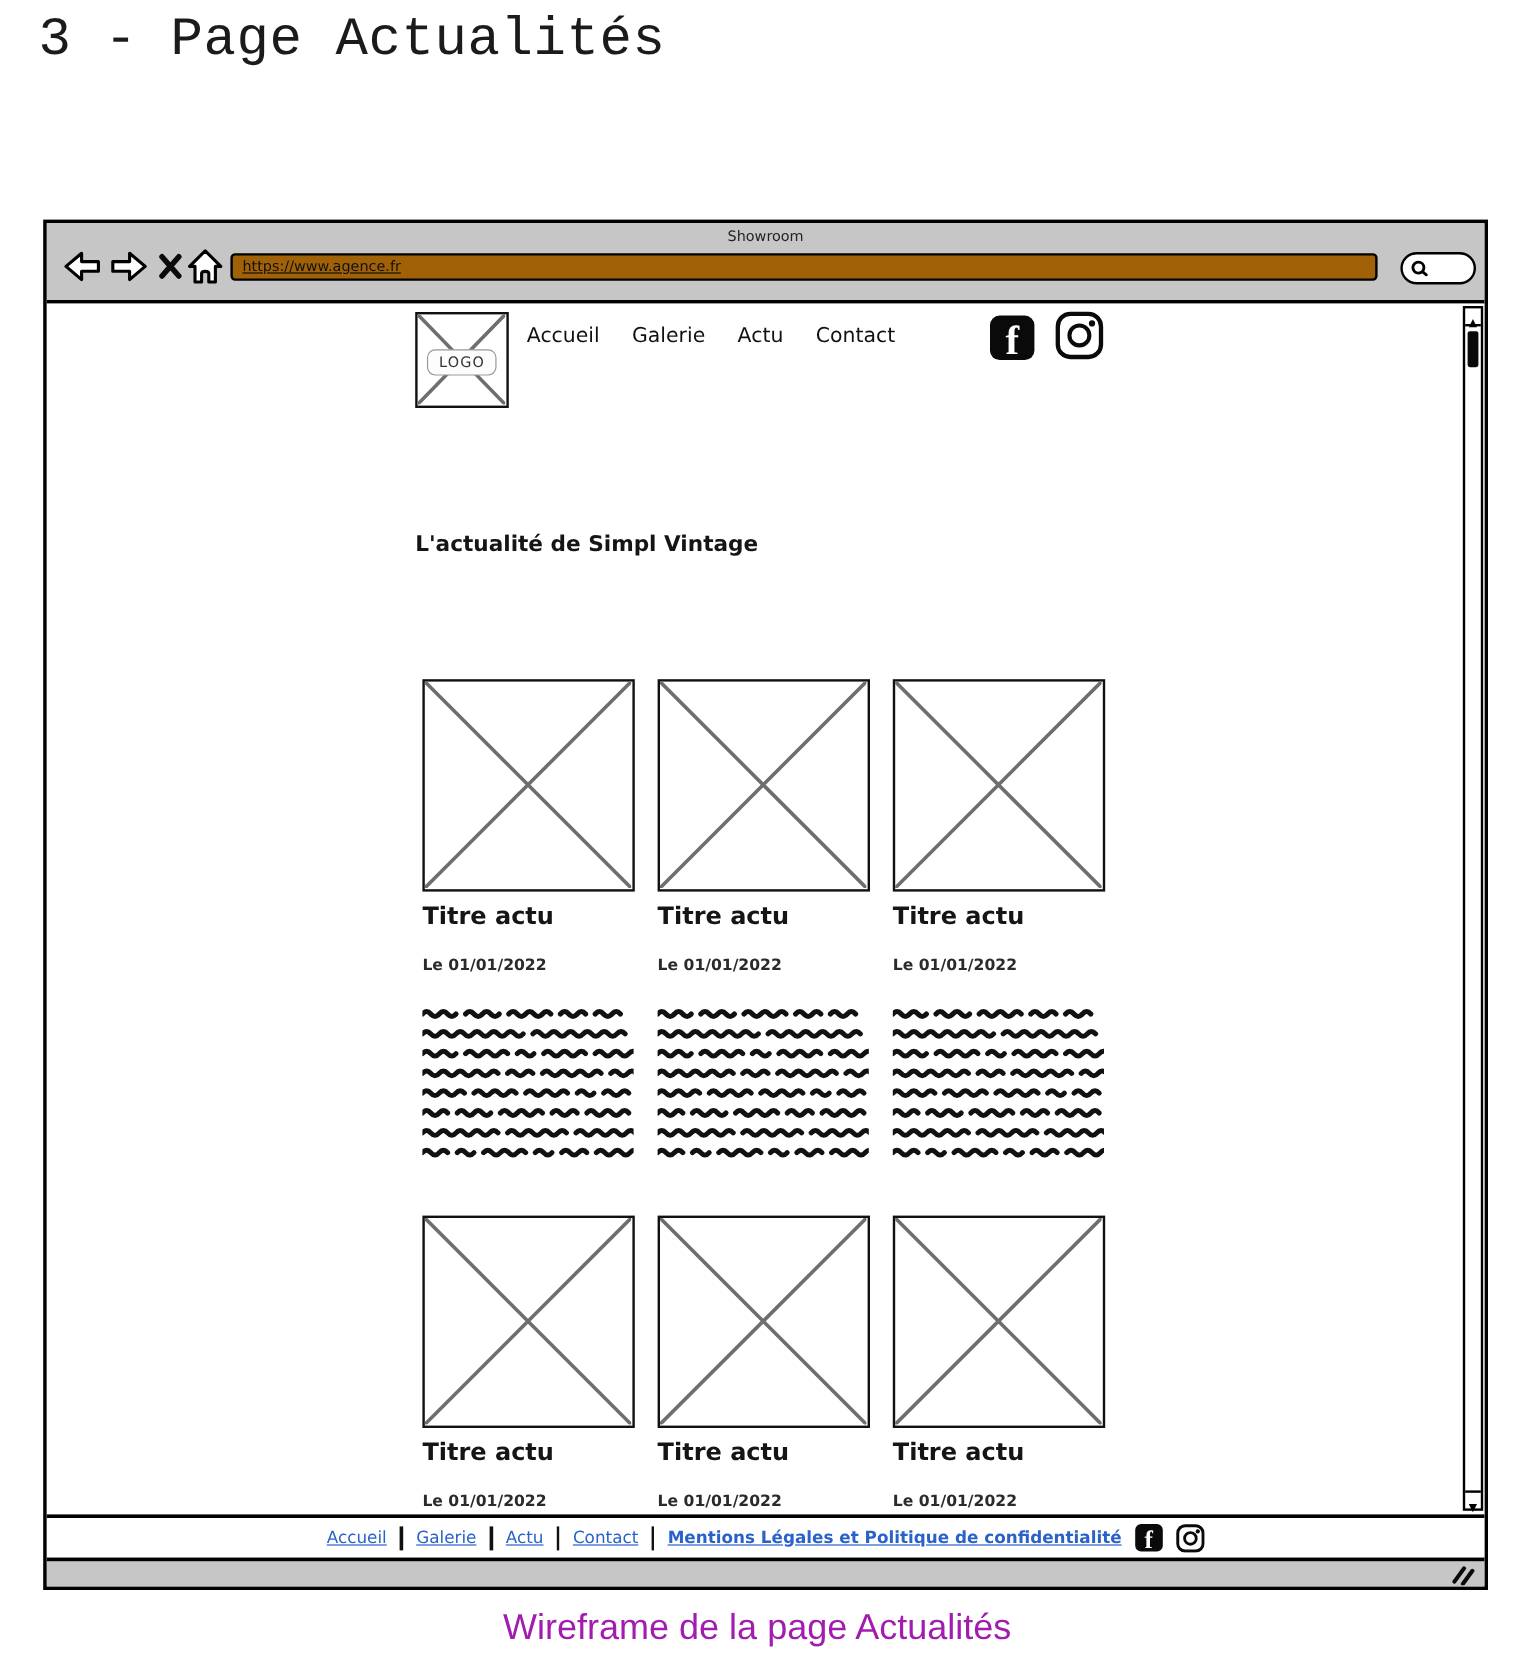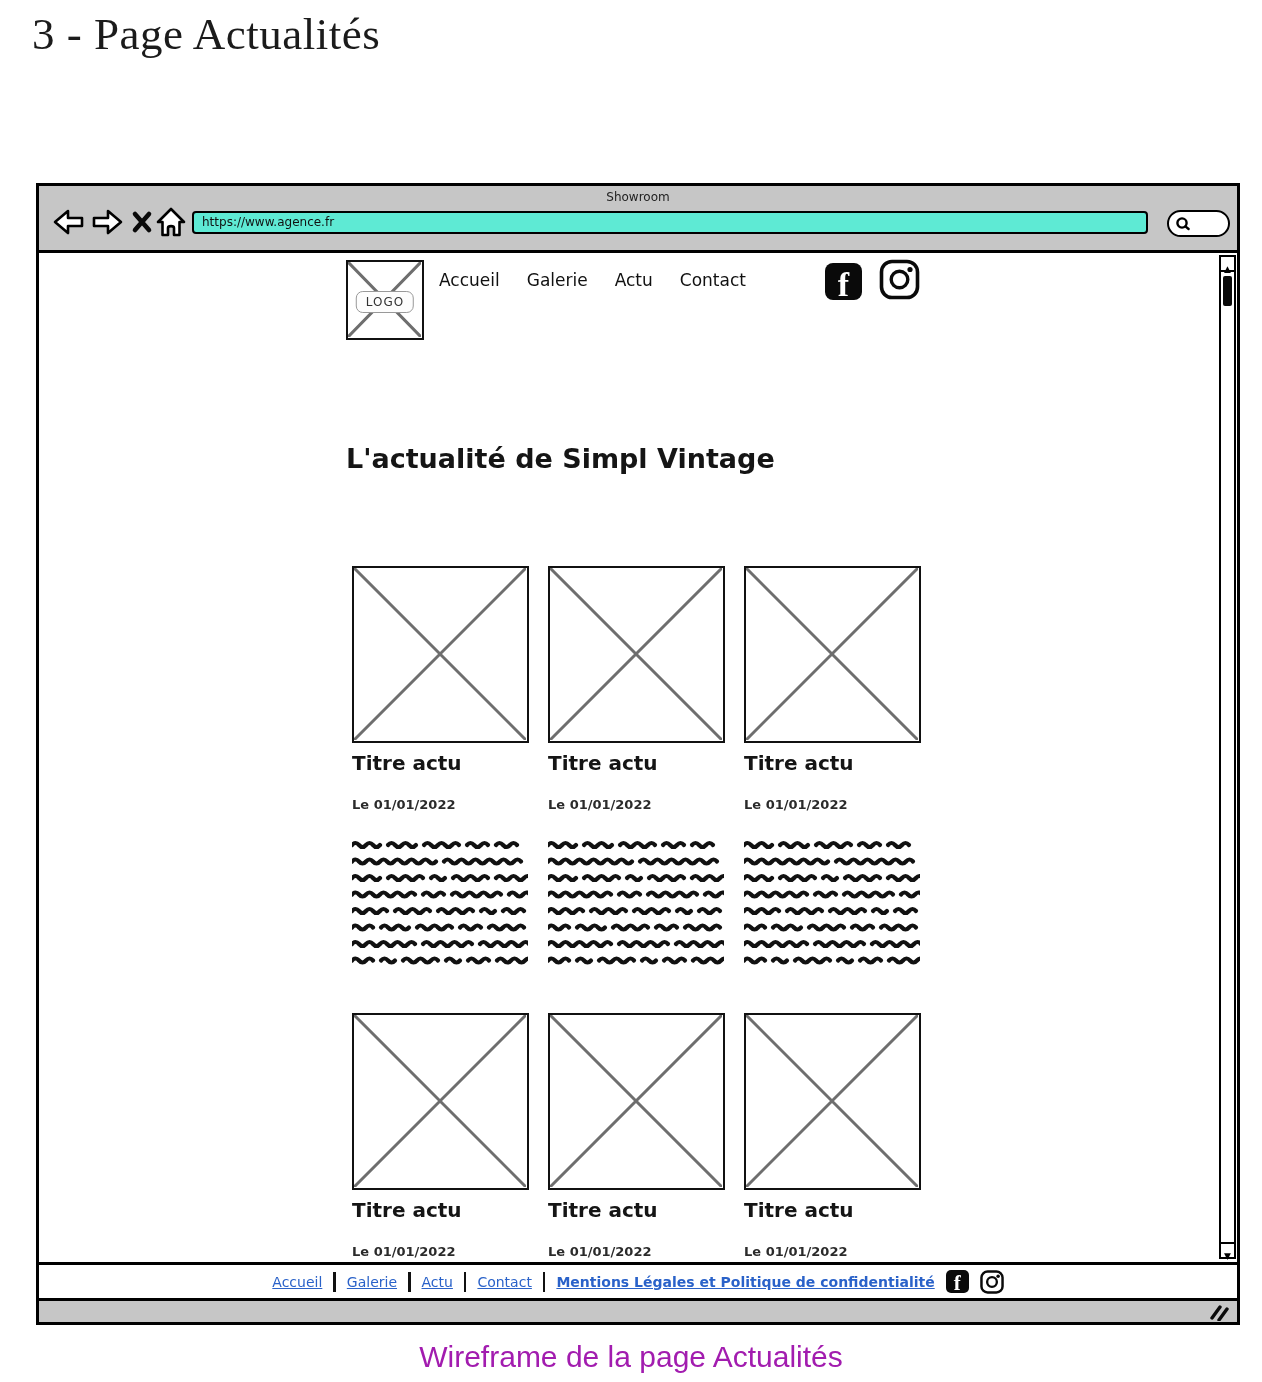"3 - Page Actualités" .doc-title { font-family: Liberation Serif, serif -> Liberation Mono, monospace }
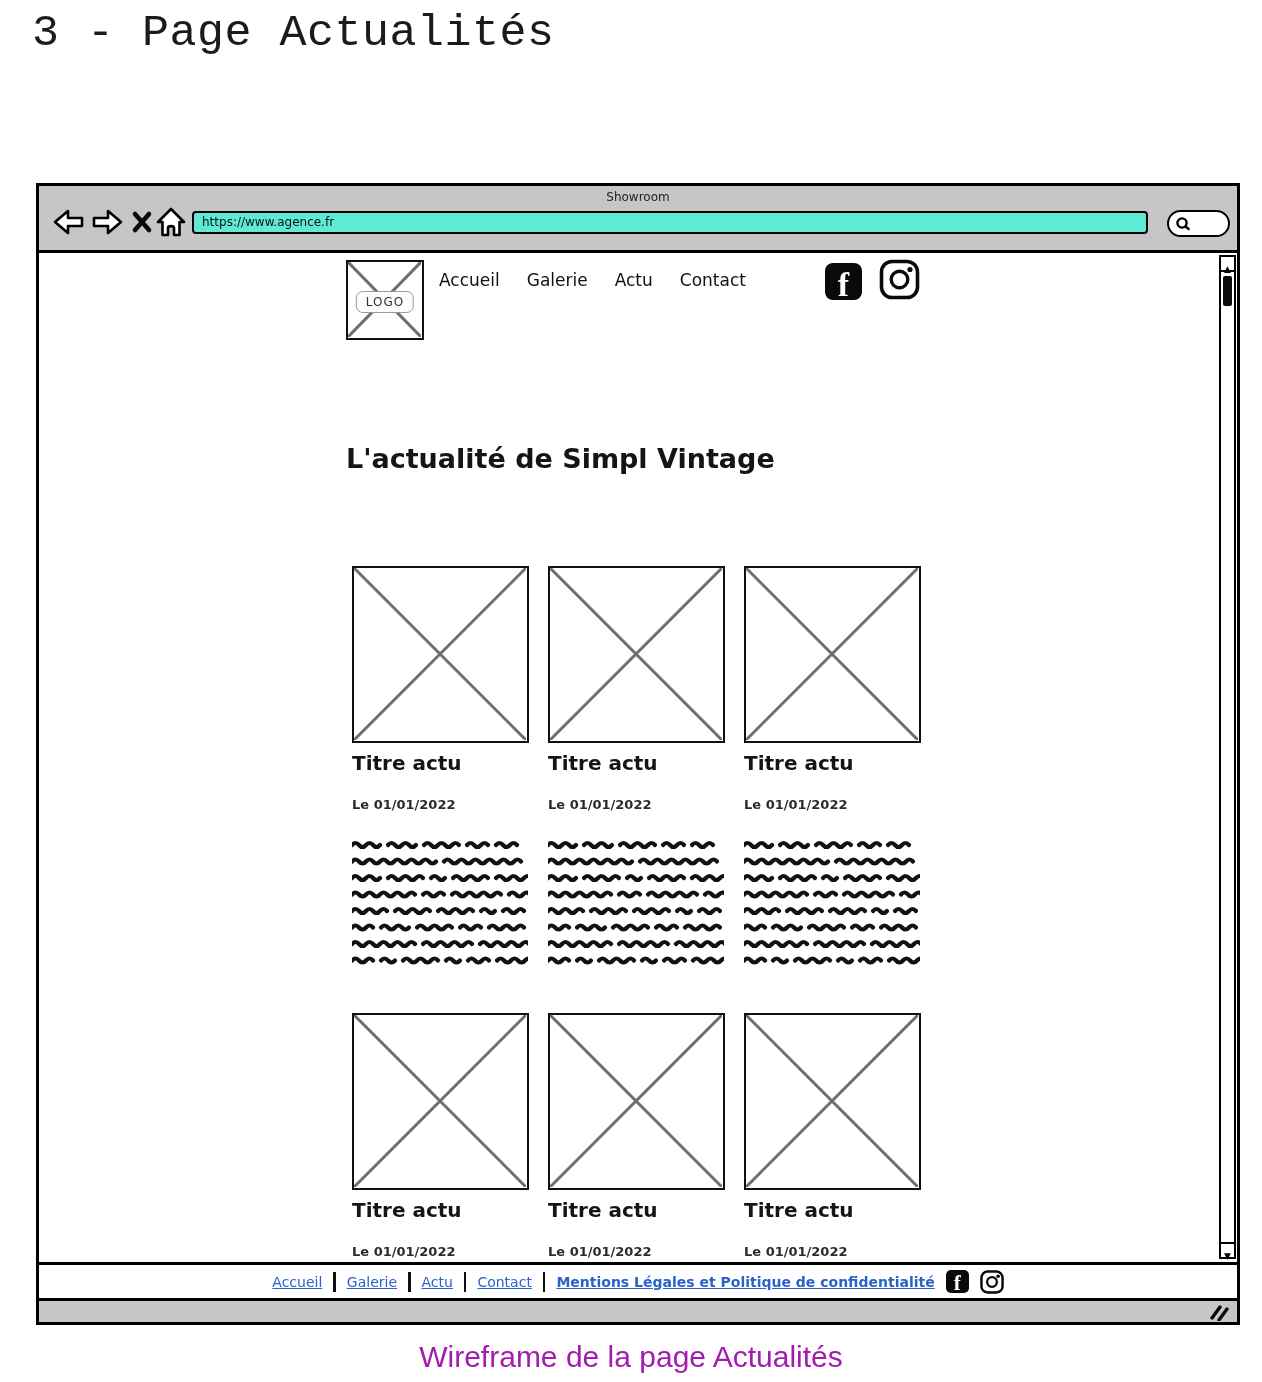"https://www.agence.fr" .url-box { background: #5eead4 -> #a16207; text-decoration: none -> underline }
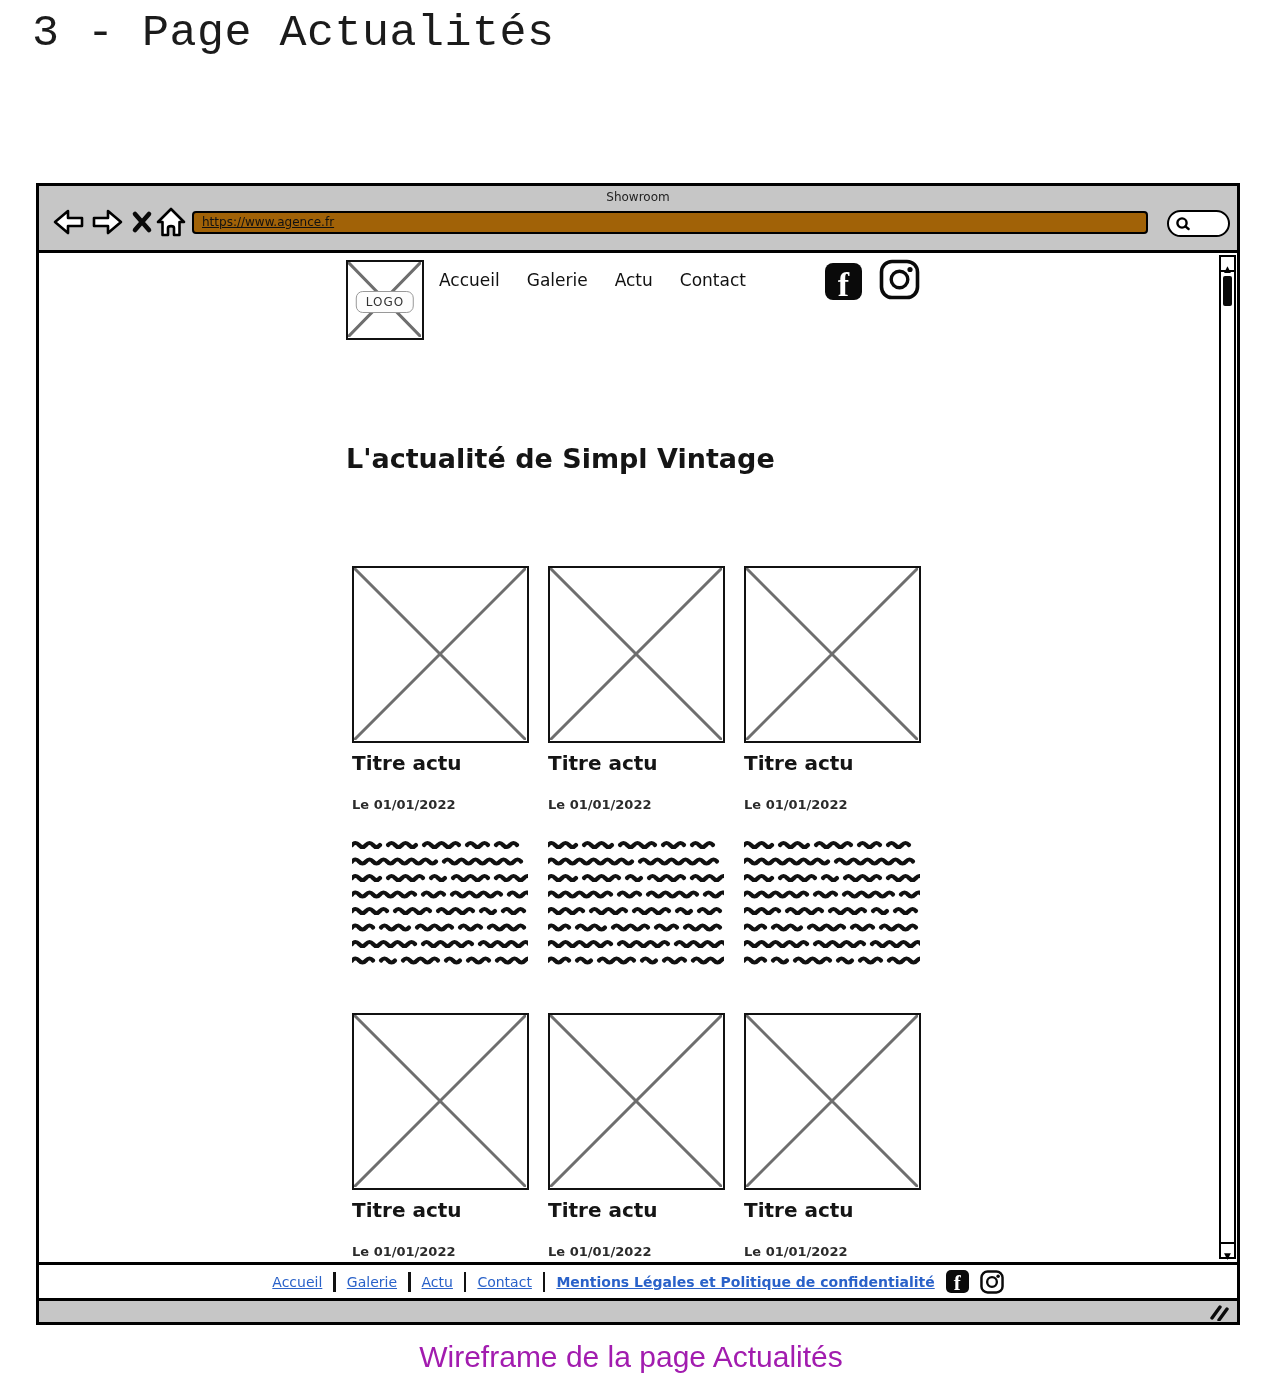"L'actualité de Simpl Vintage" .page-heading { font-size: 27px -> 18px }
